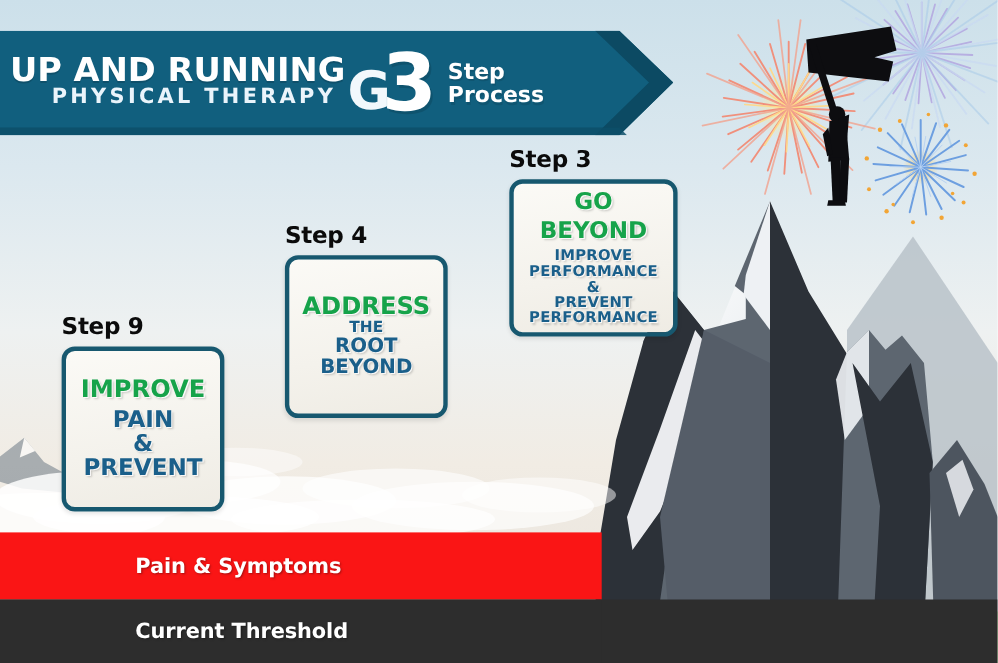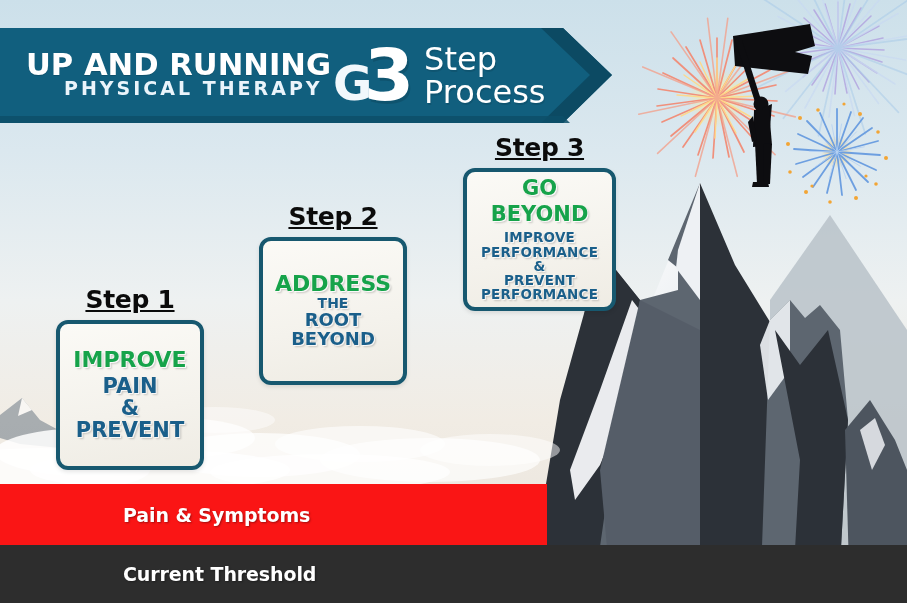"UP AND RUNNING" .logo-block { margin-left: 26px -> 9px }
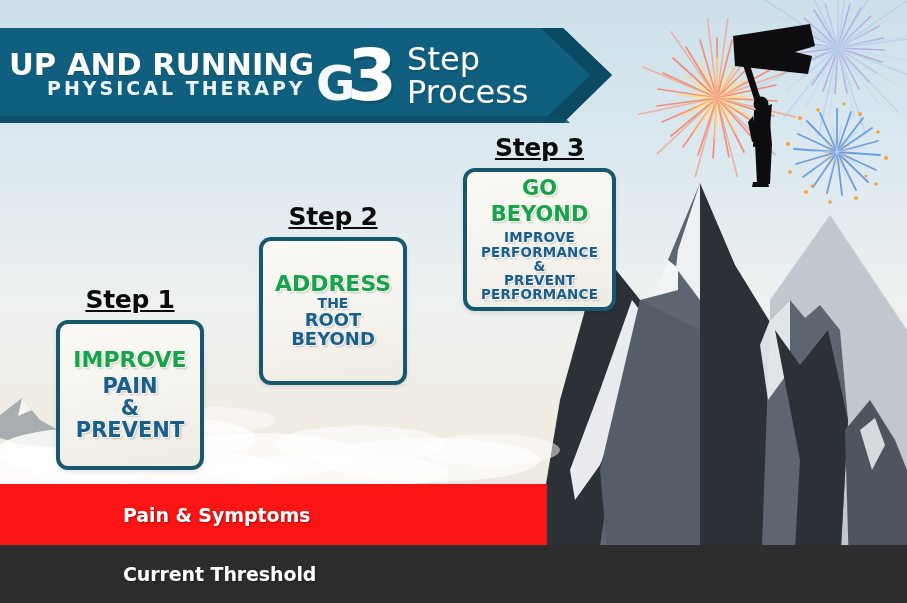"Step" .step-process { font-size: 32px -> 20px; font-weight: normal -> bold }
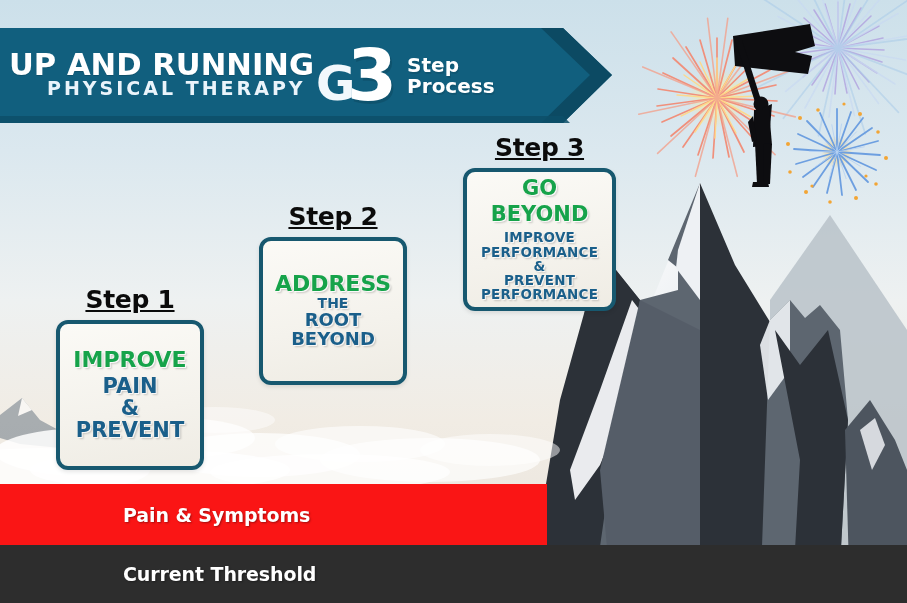"Step 3" .step-label { font-size: 25px -> 21px; text-align: center -> none; text-decoration: underline -> none }
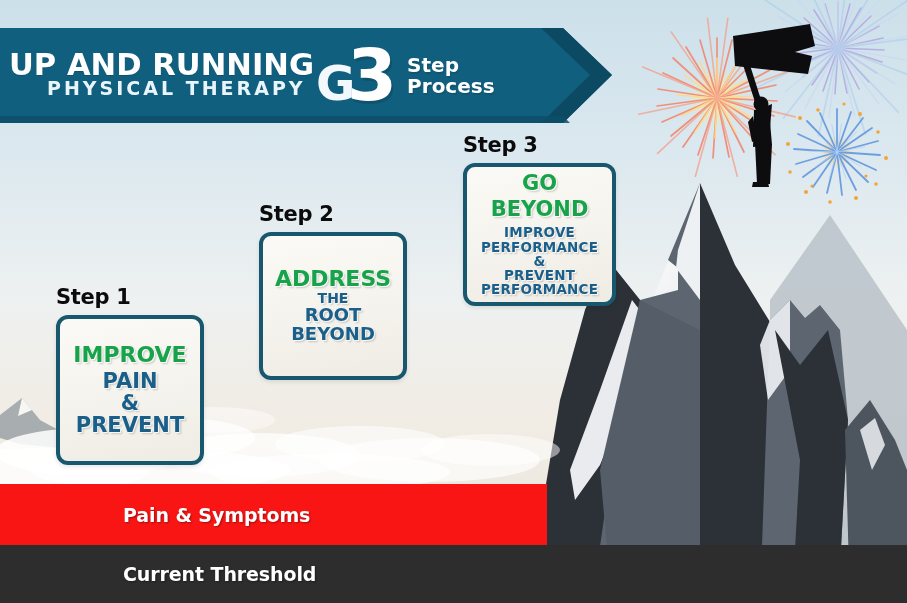"Step 2" div.step-label { text: 2 -> 4 }
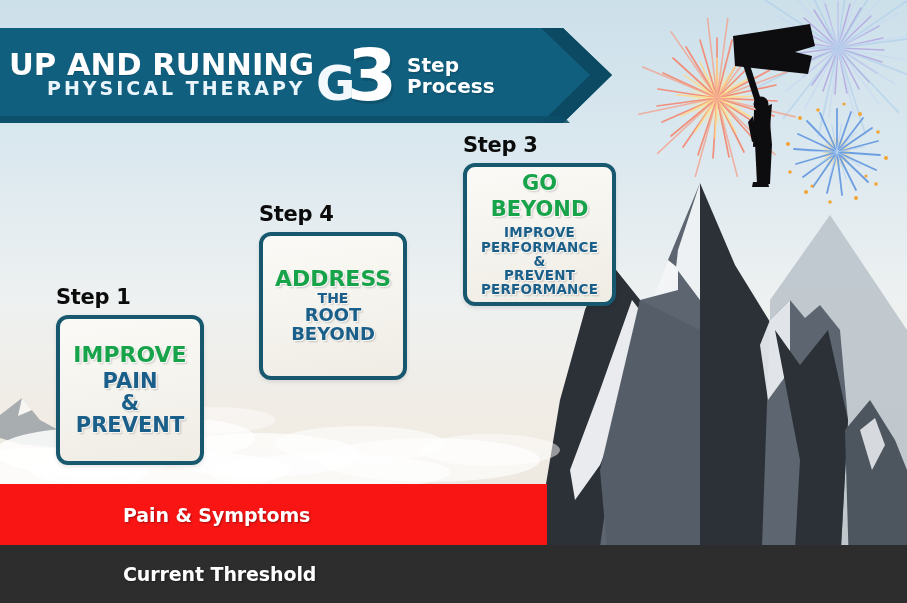"Step 1" div.step-label { text: 1 -> 9 }
